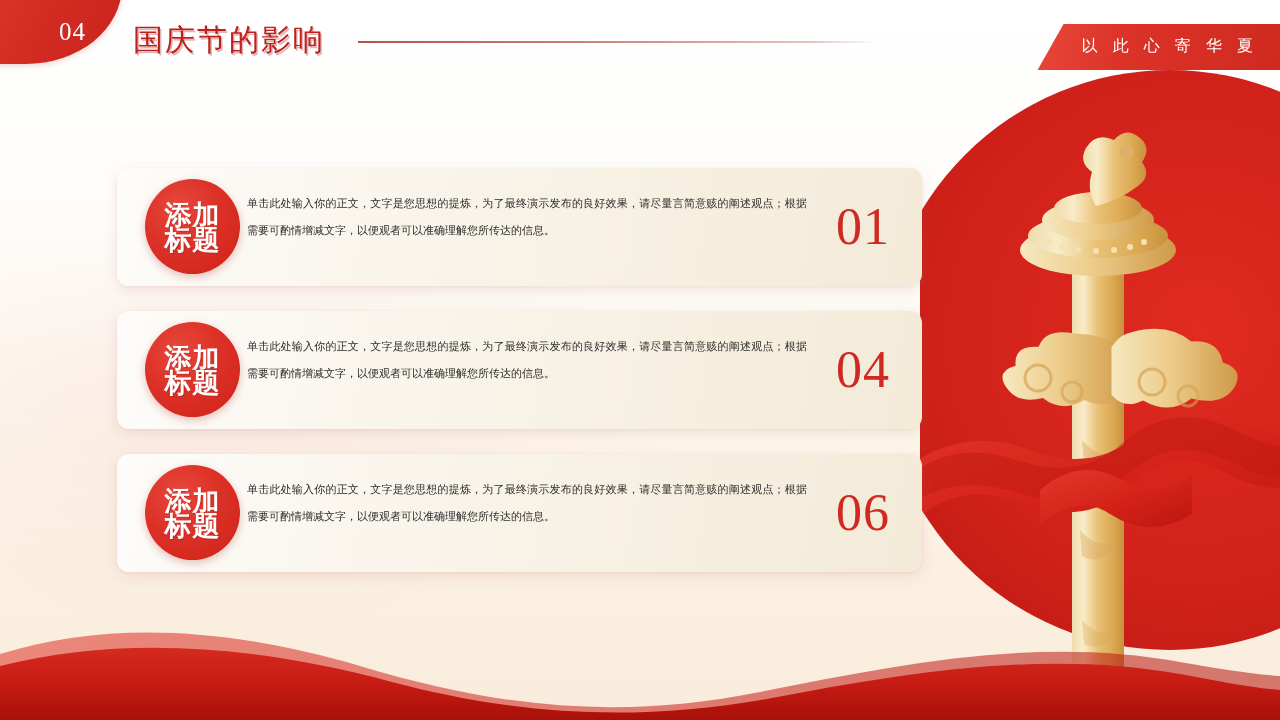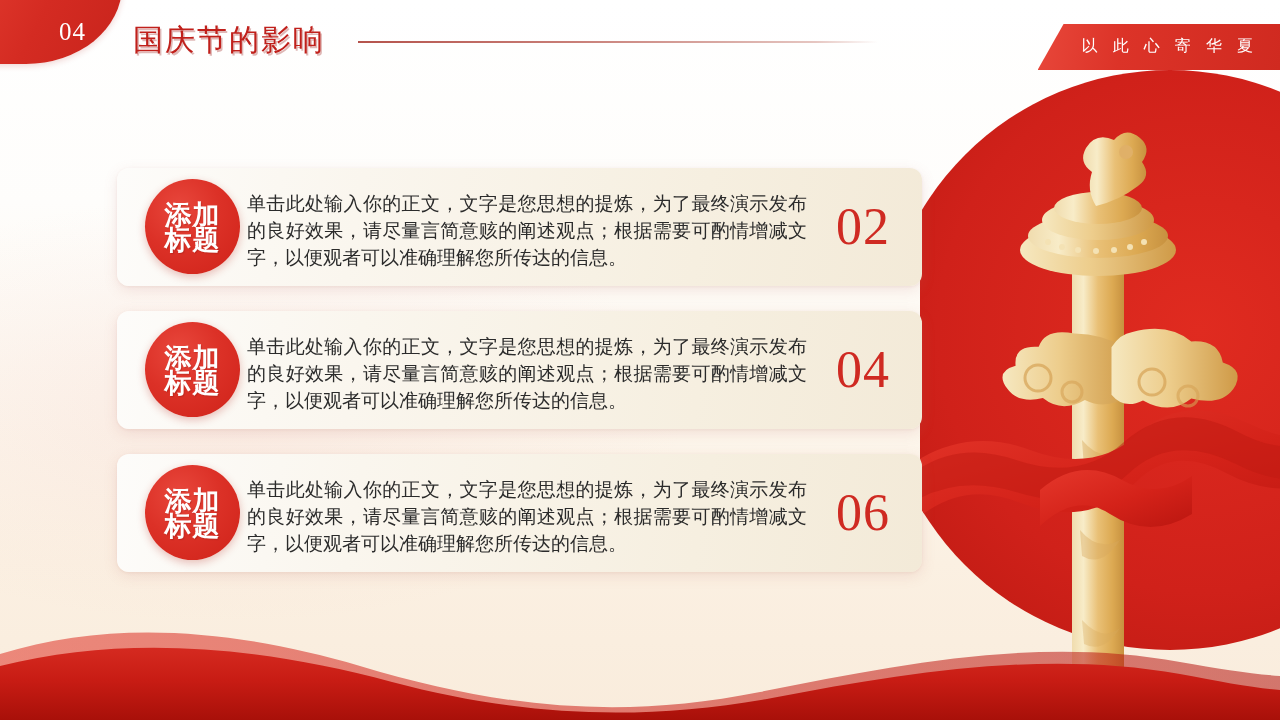"单击此处输入你的正文，文字是您思想的提炼，为了最终演示发布的良好效果，请尽量言简" .card-body { font-size: 19px -> 11px }
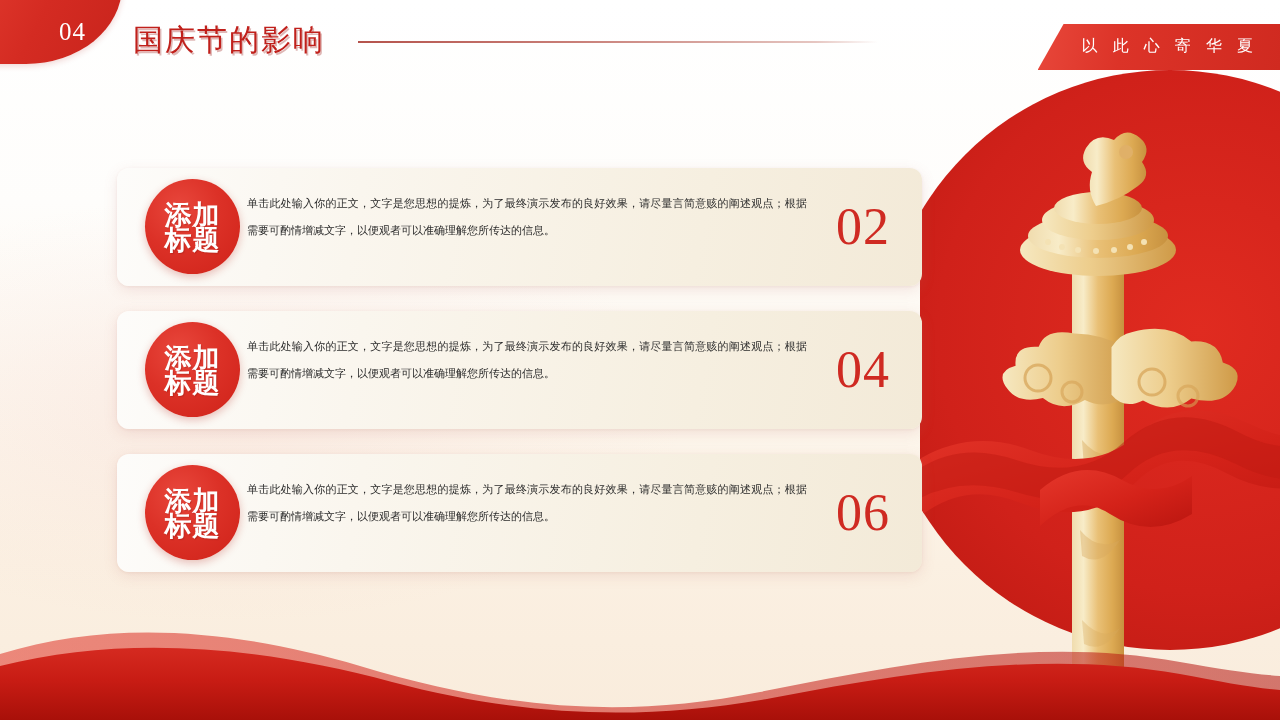"02" div.card-num { text: 02 -> 01 }
